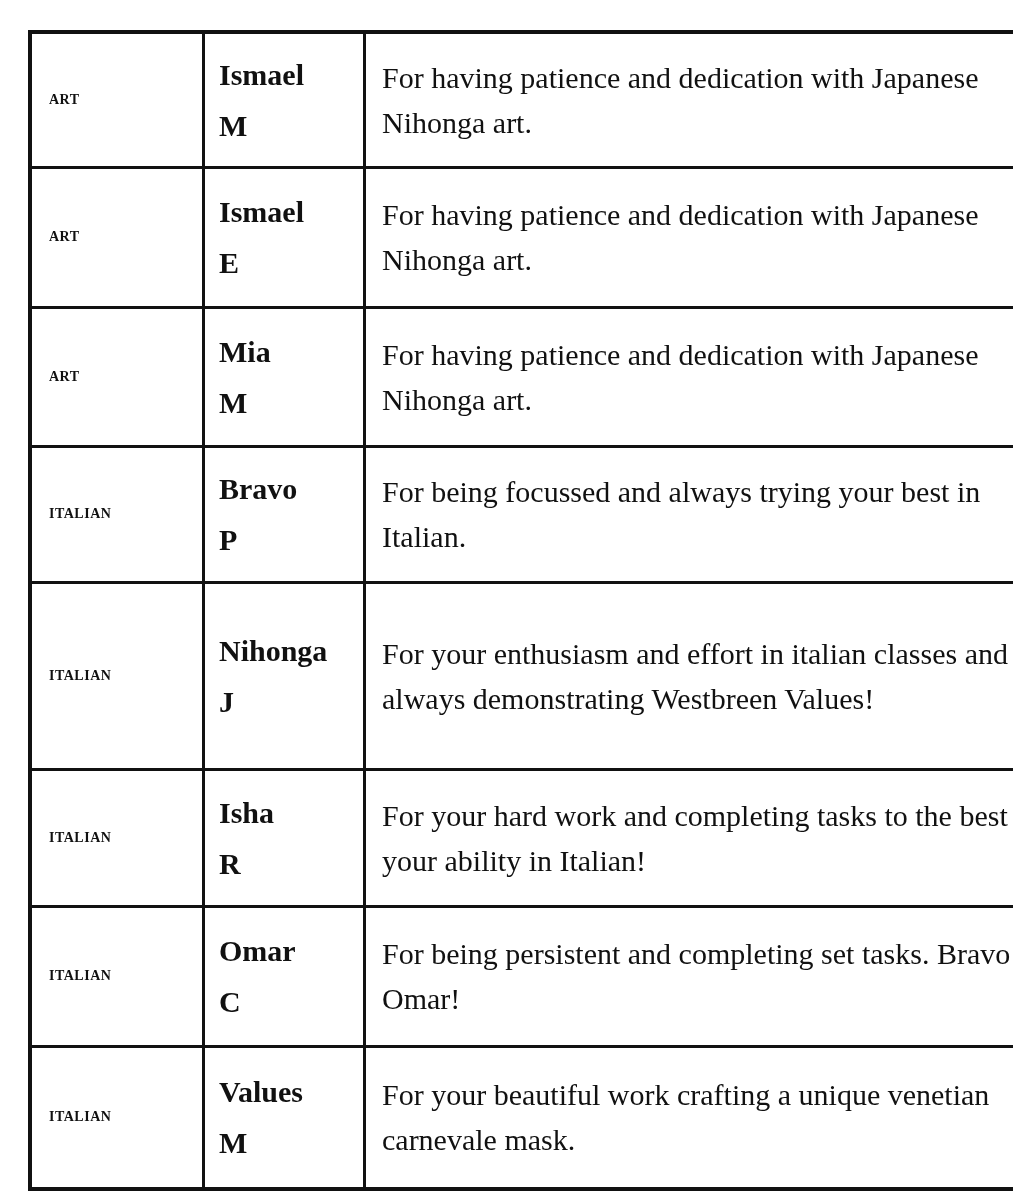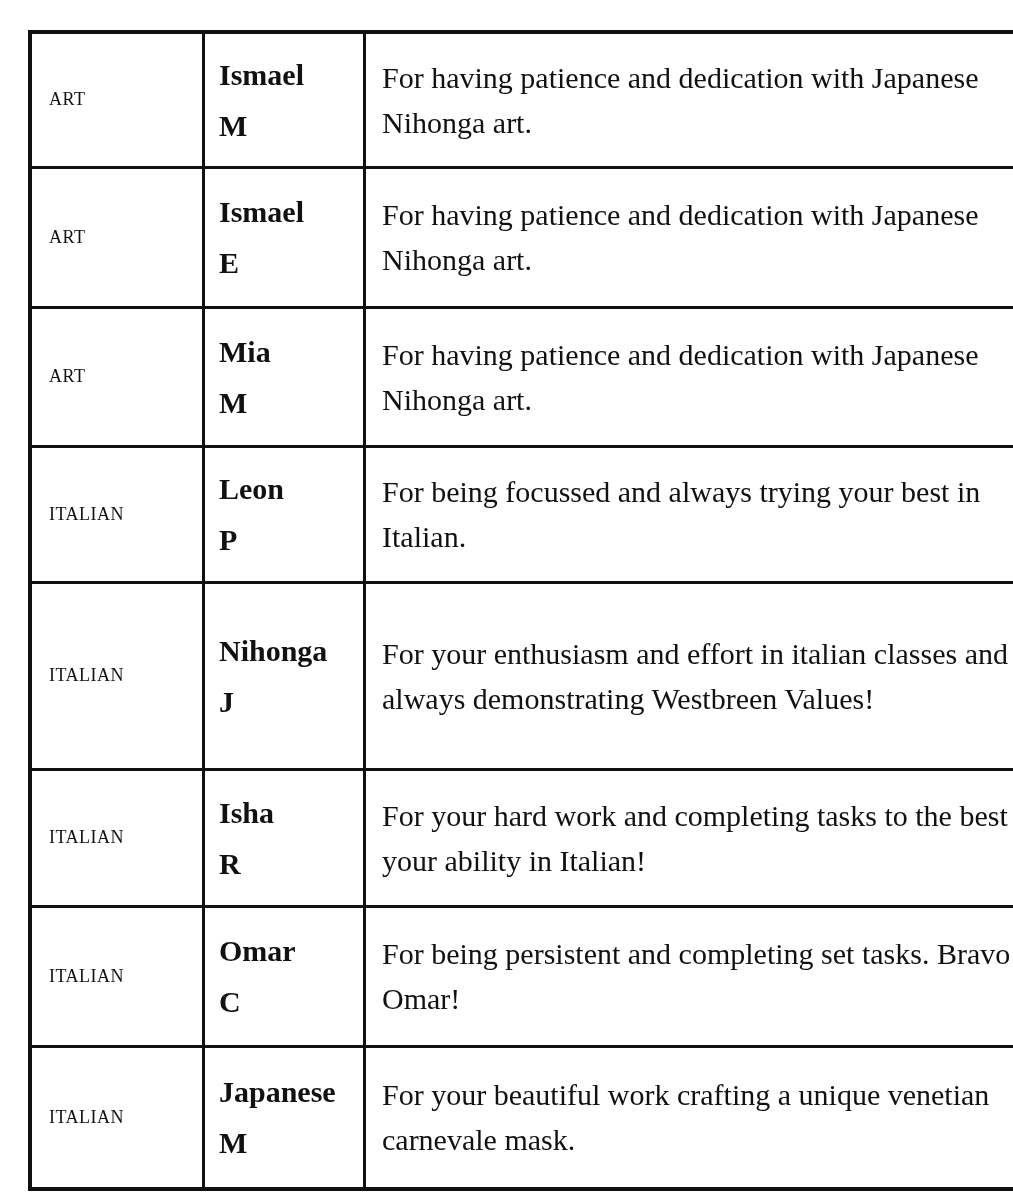"ART" td.subject-cell { font-size: 18px -> 14px; font-weight: normal -> bold }
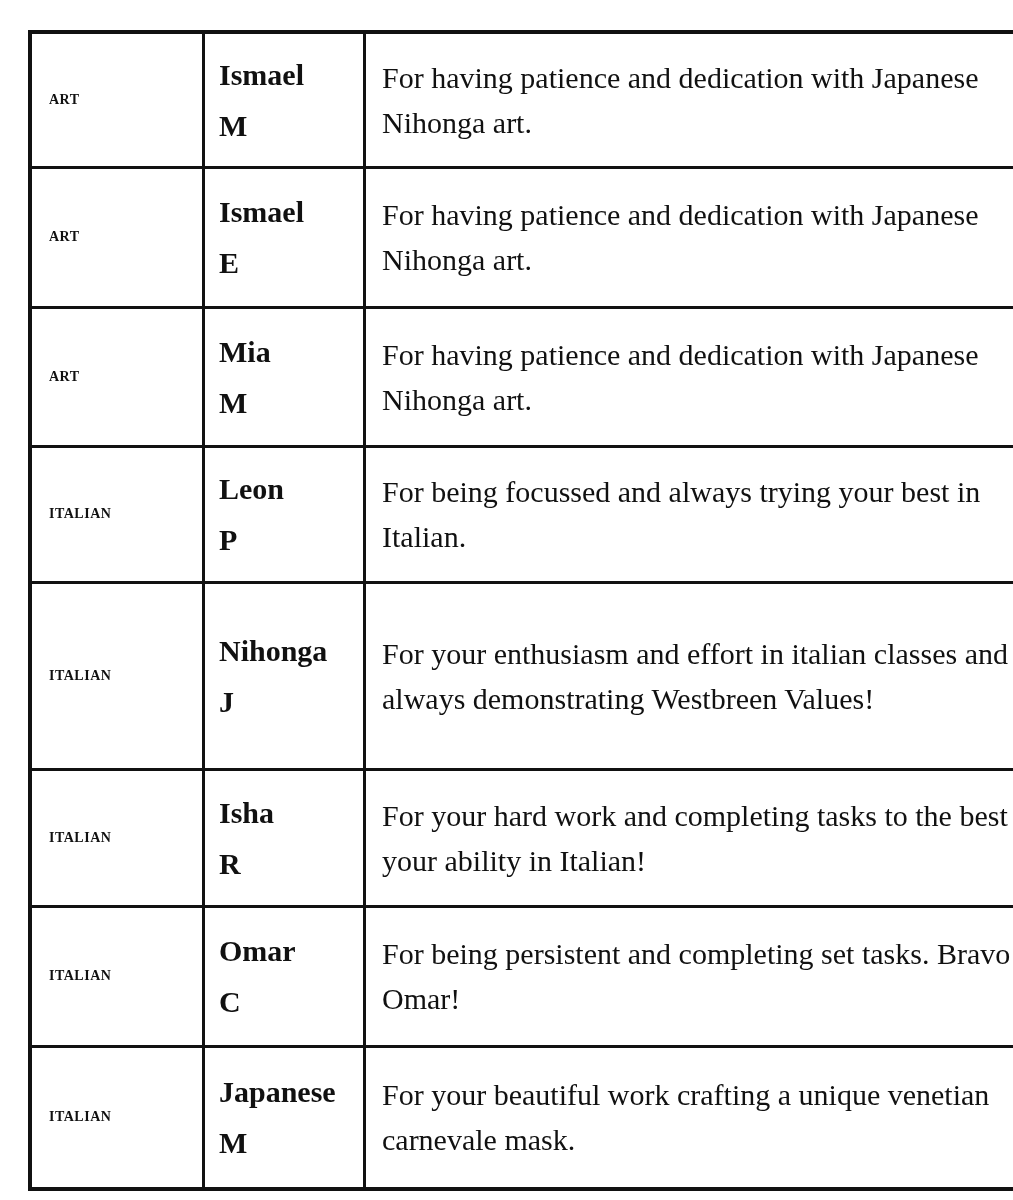"Leon" span.name-line { text: Leon -> Bravo }
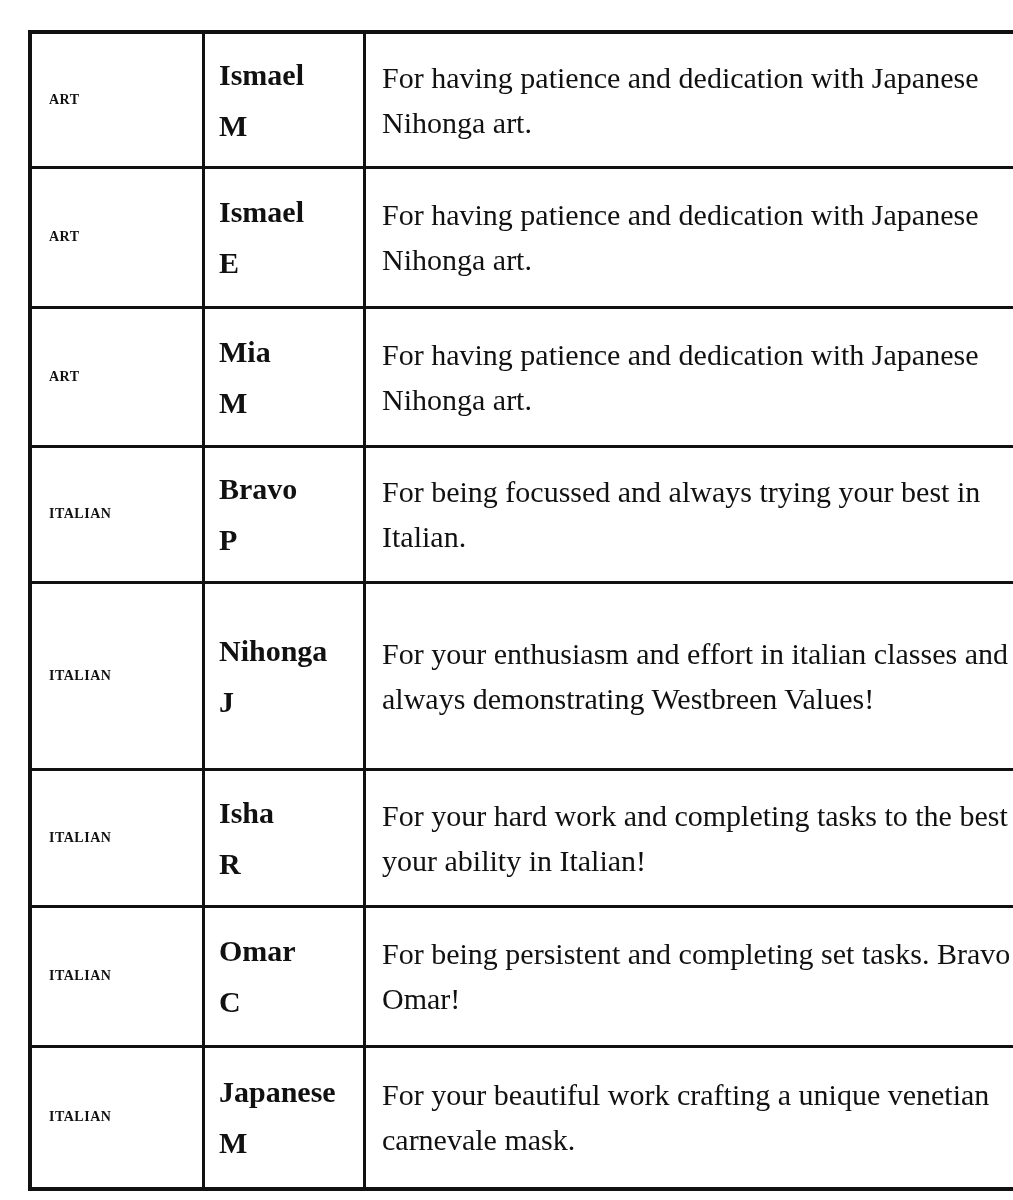"Japanese" span.name-line { text: Japanese -> Values }
